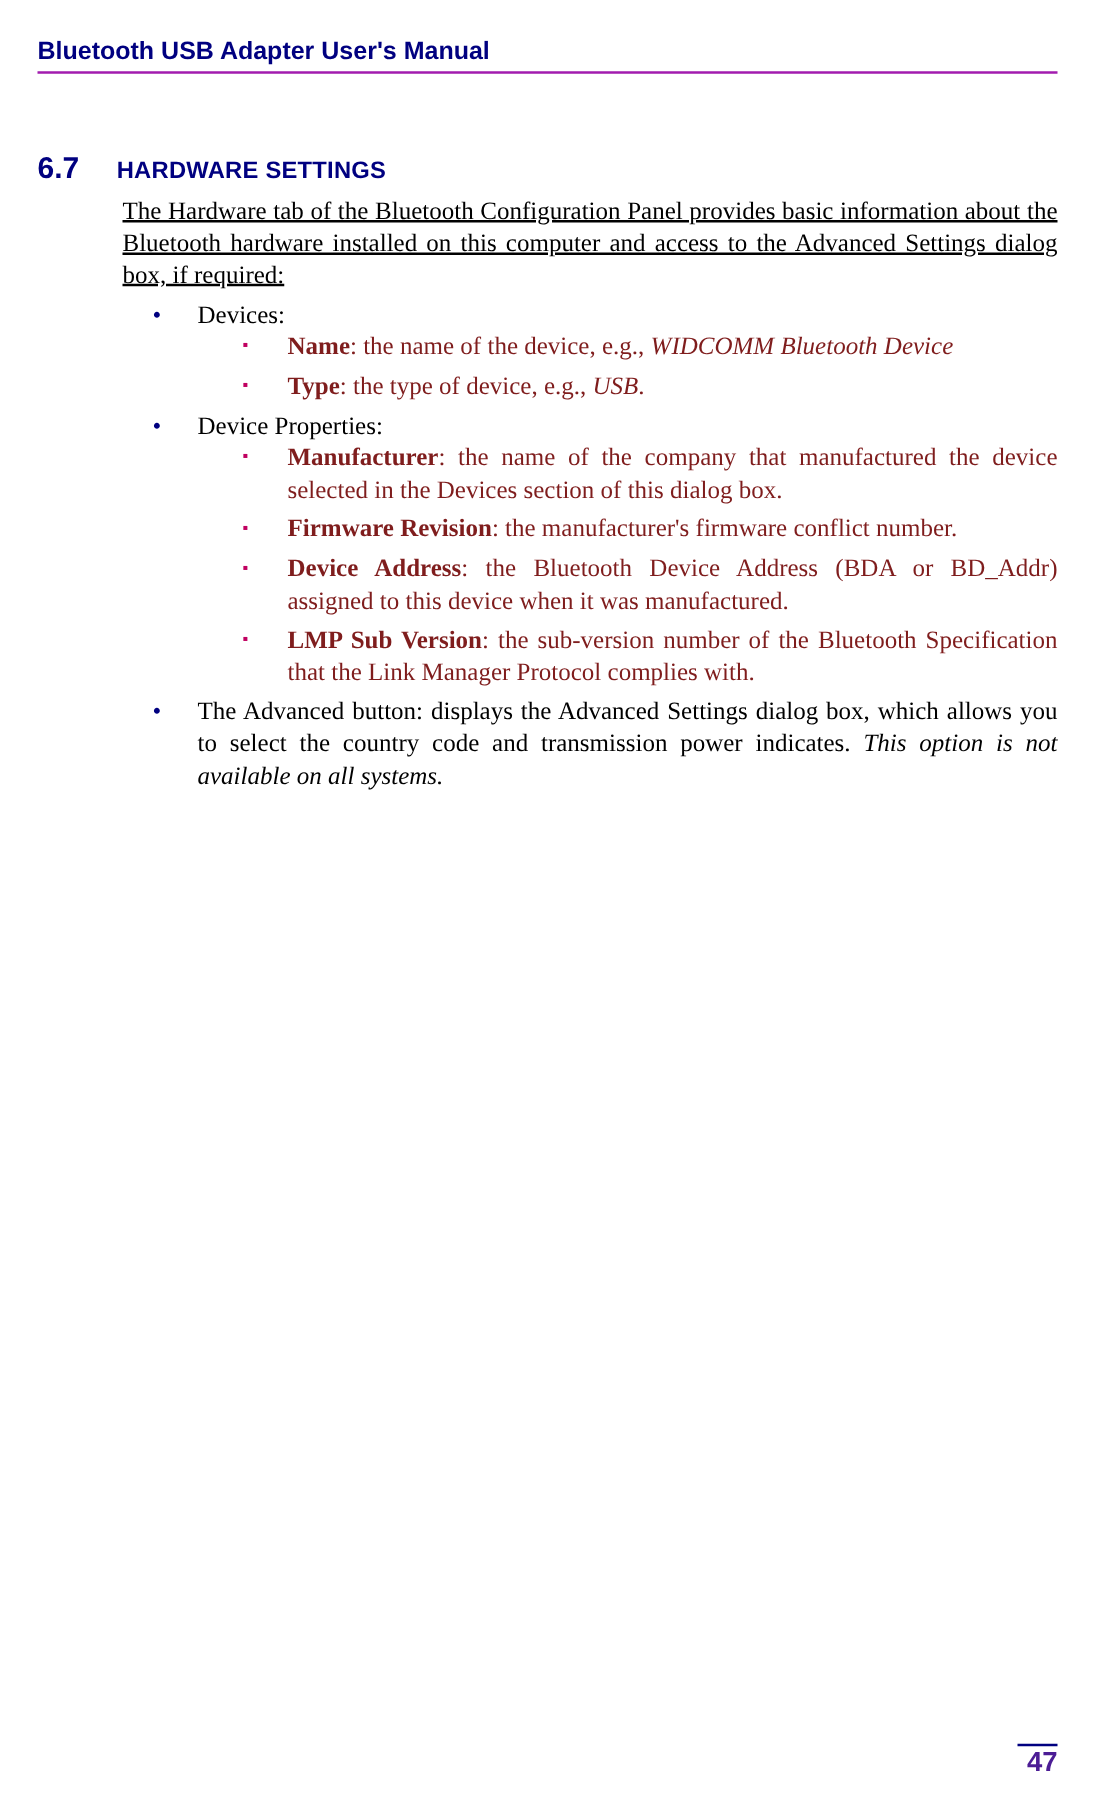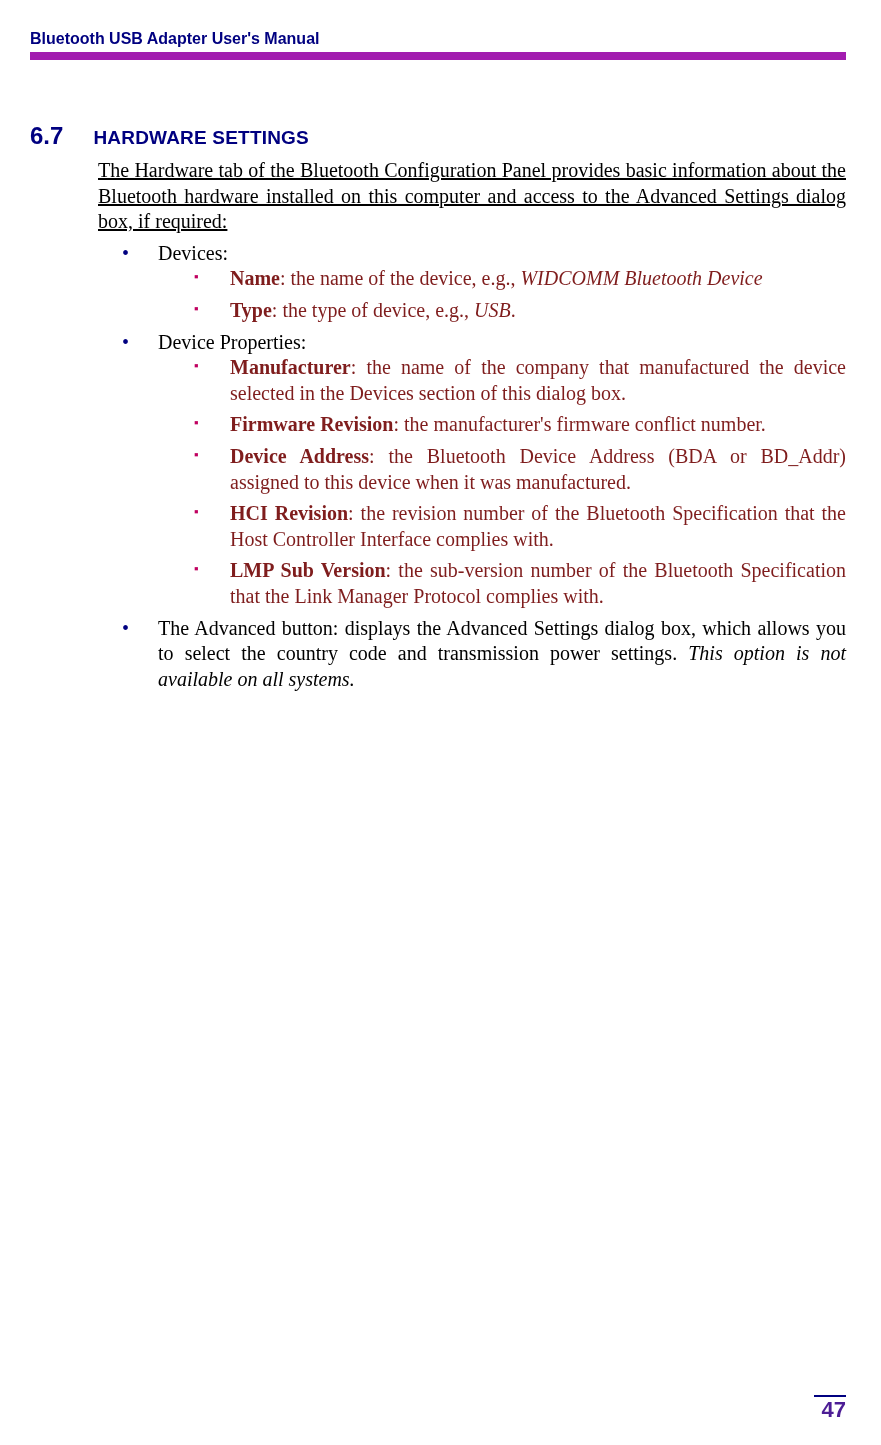"Bluetooth USB Adapter User's Manual" .header-title { border-bottom: 8px solid #a21caf -> 2px solid #a21caf; font-size: 16px -> 20px }
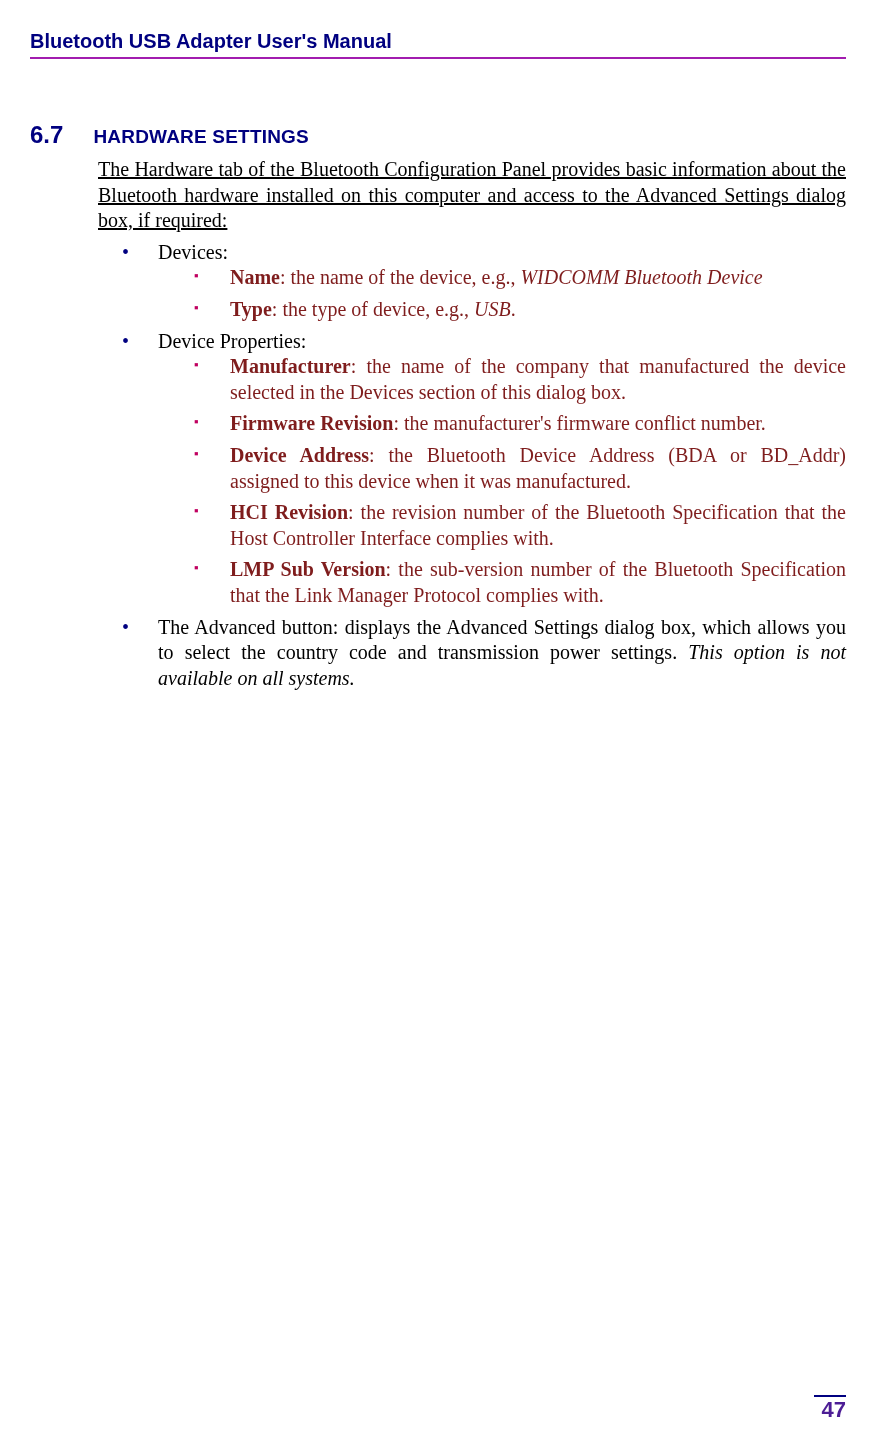"HCI Revision: the revision number" li.sub-bullet-item { html: <li> <span>HCI Revision</span><span>: the revision number of the Bluetooth Specification that the Host Controller Interface complies with.</span> </li> -> none }
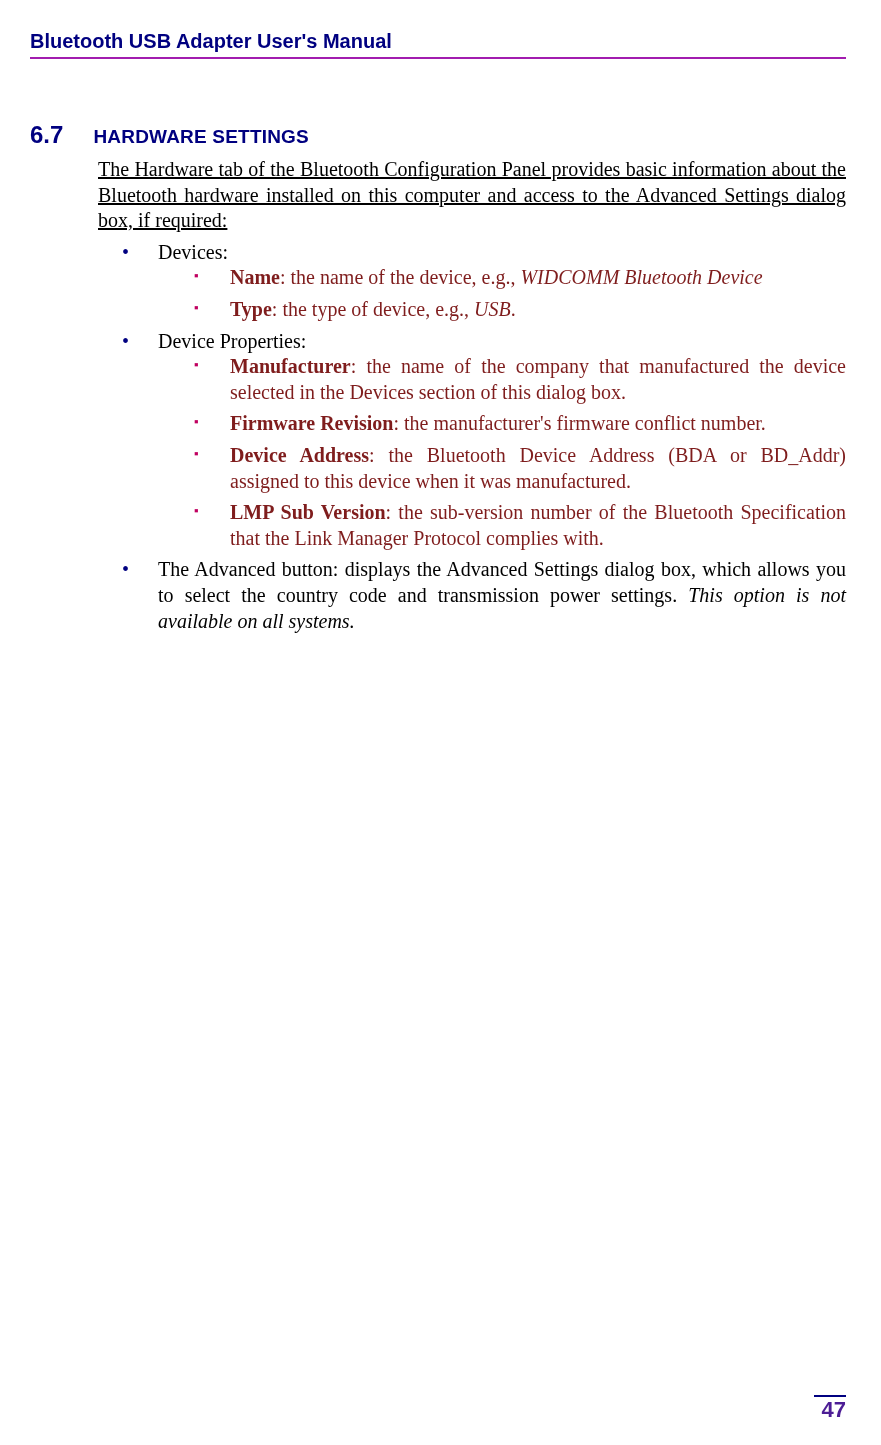"The Advanced button: displays the" span { text: settings -> indicates }
